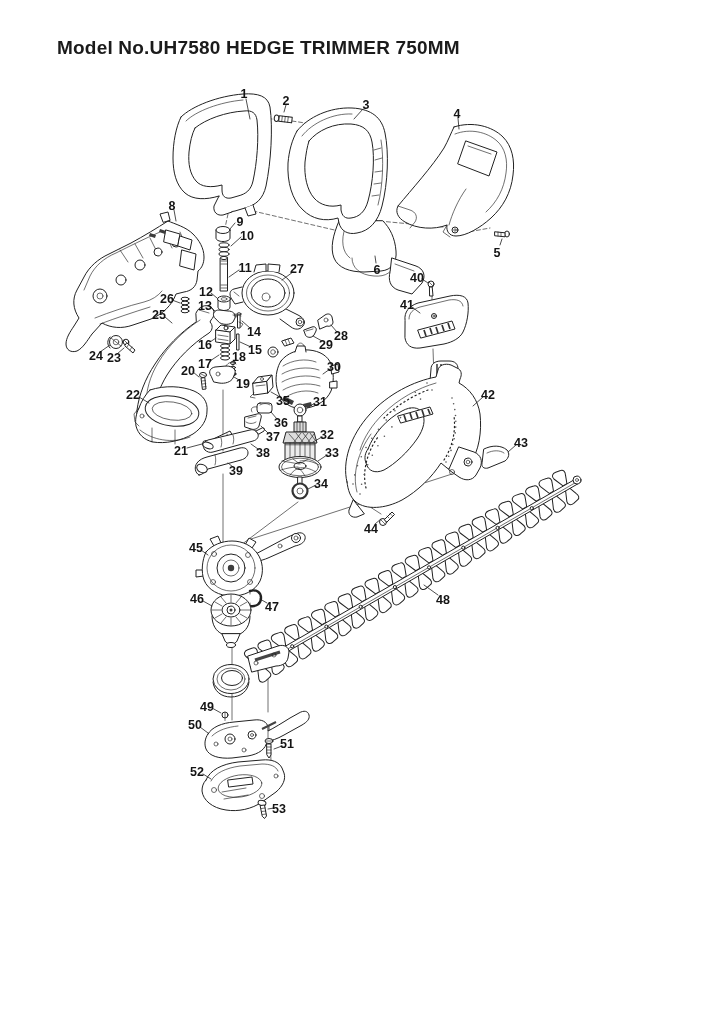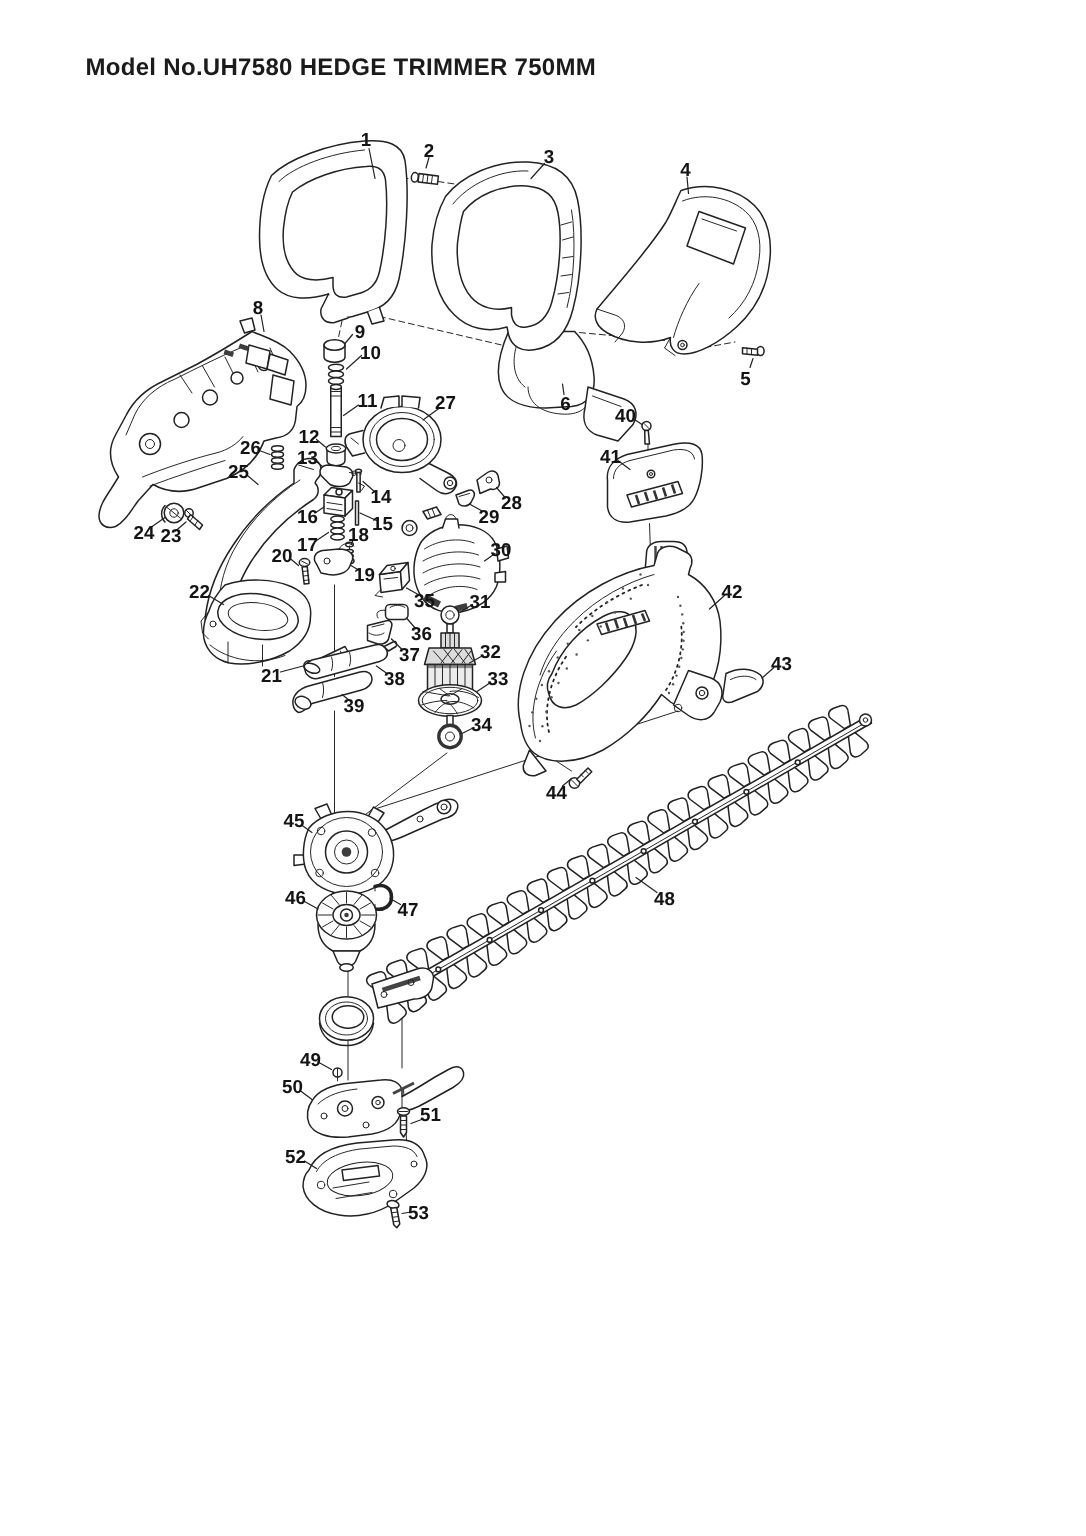"Model No.UH7580 HEDGE TRIMMER 750MM" #title { font-size: 16px -> 19px }
